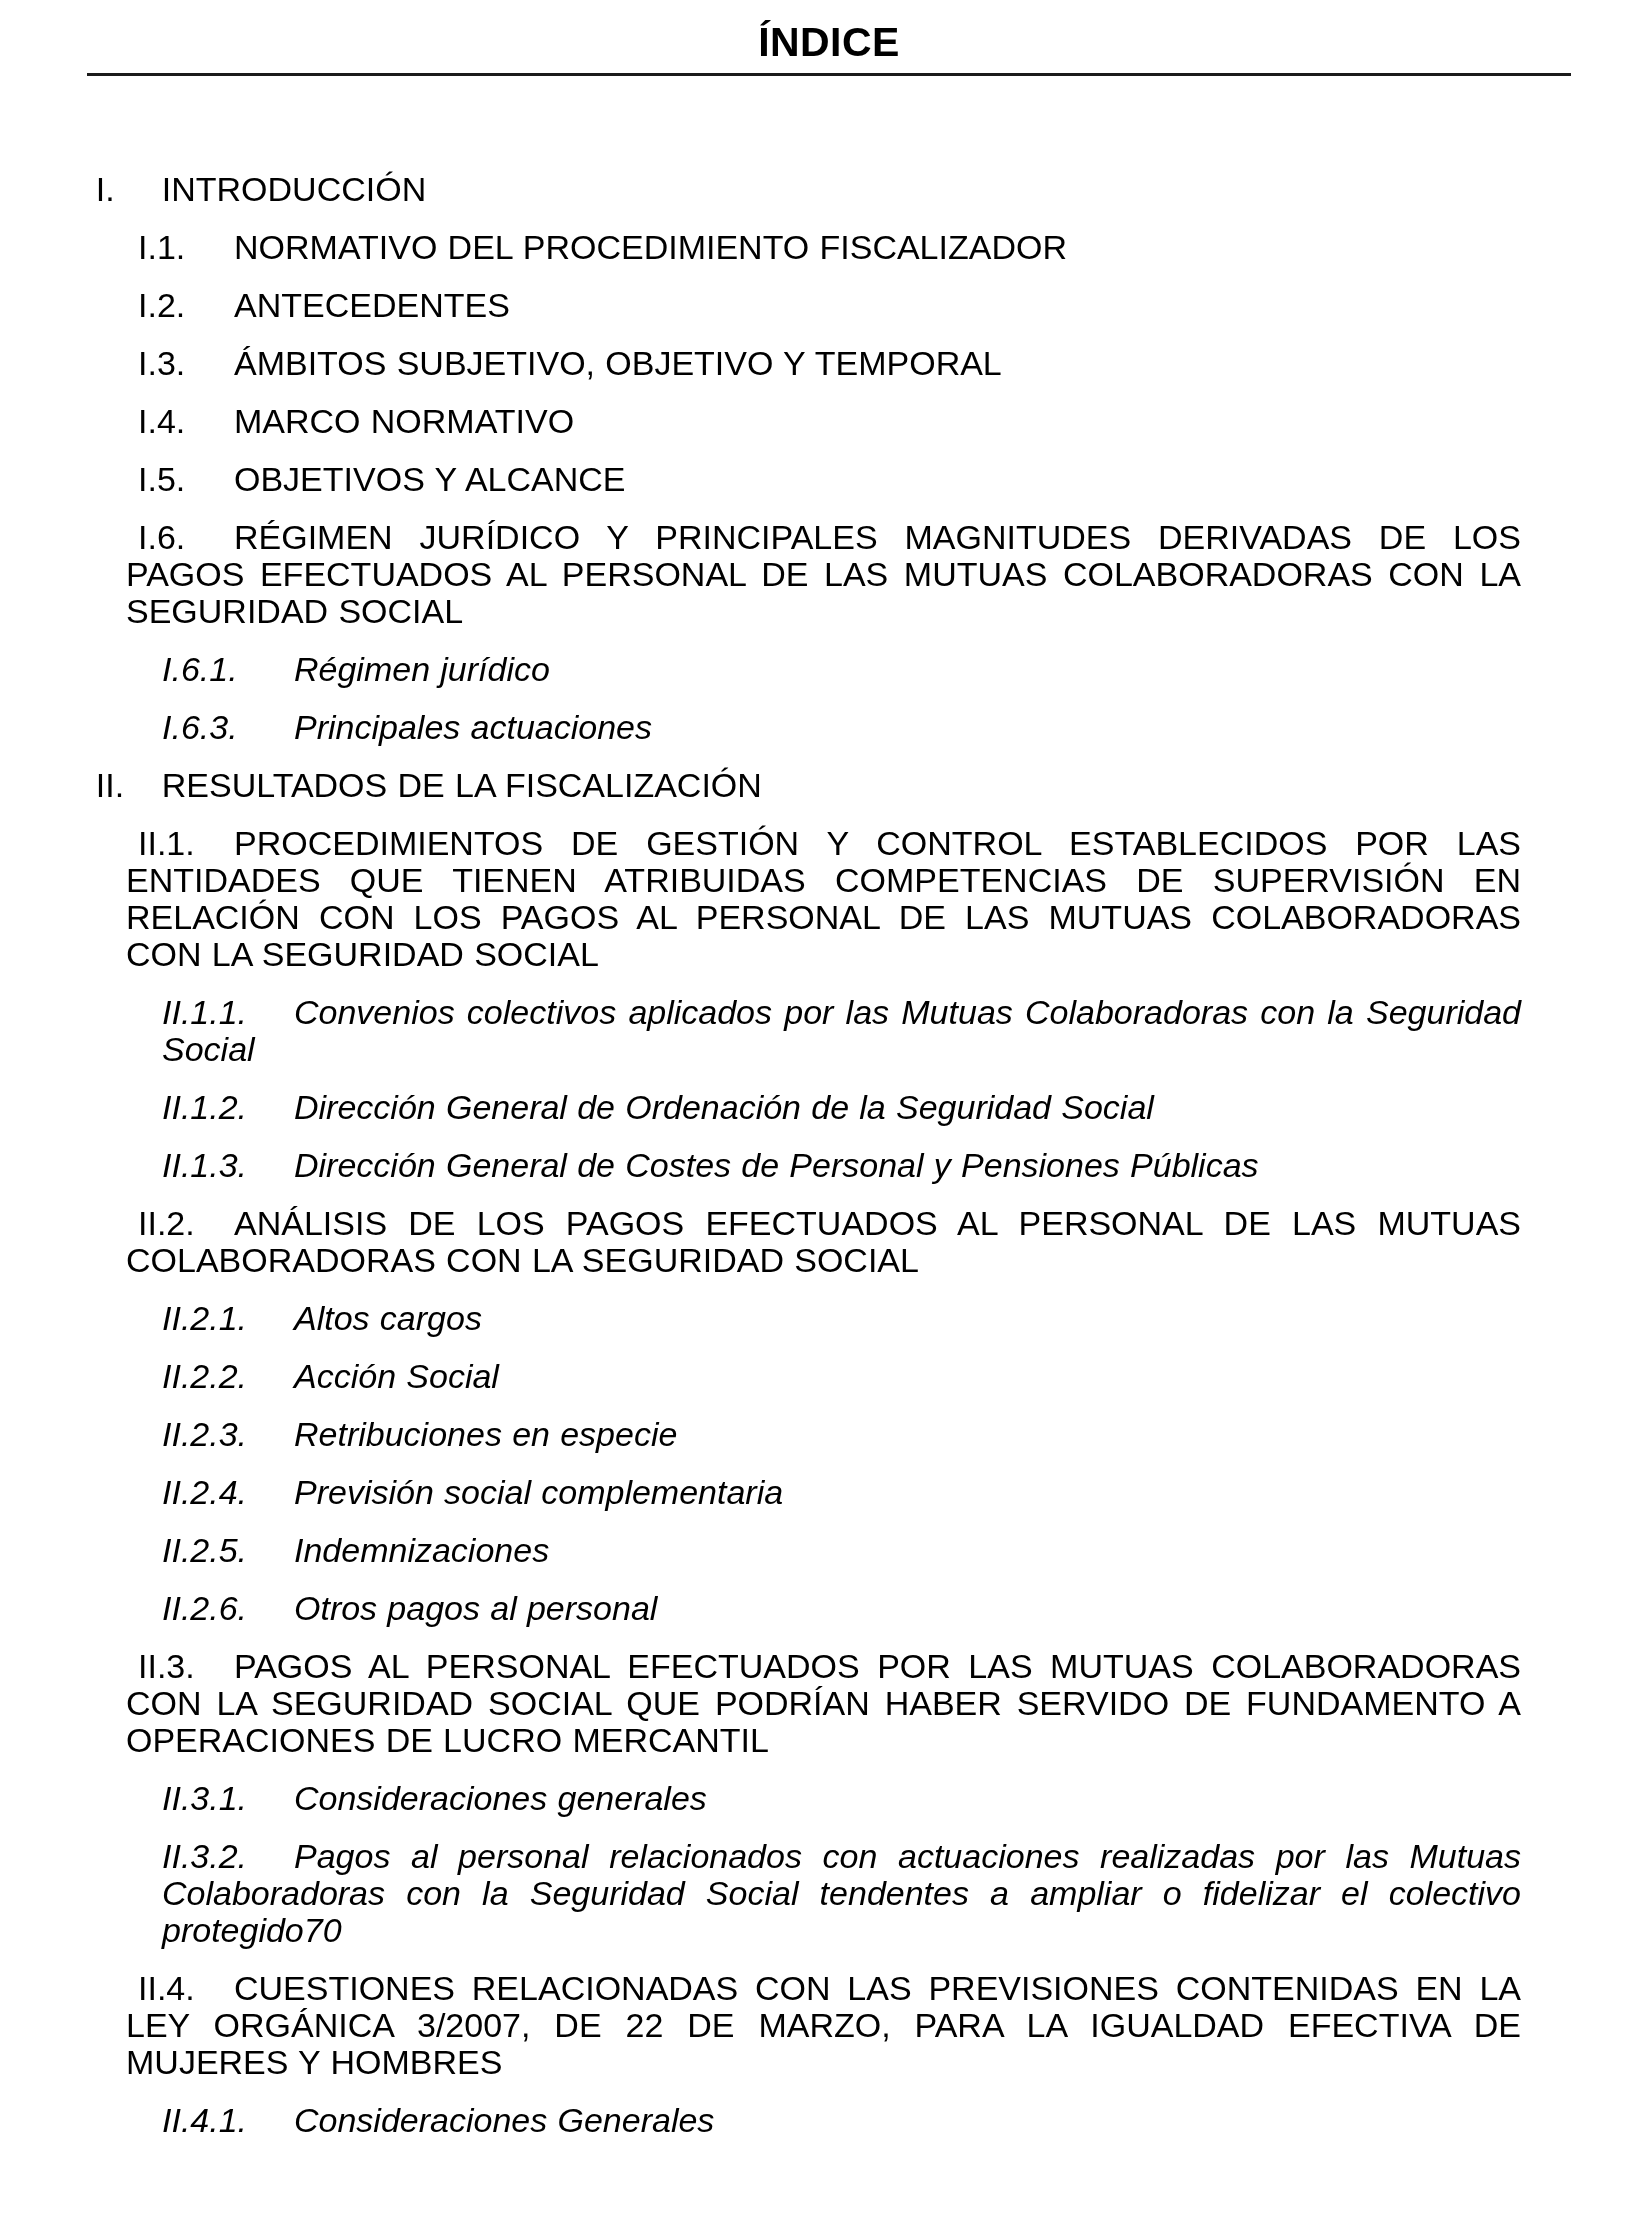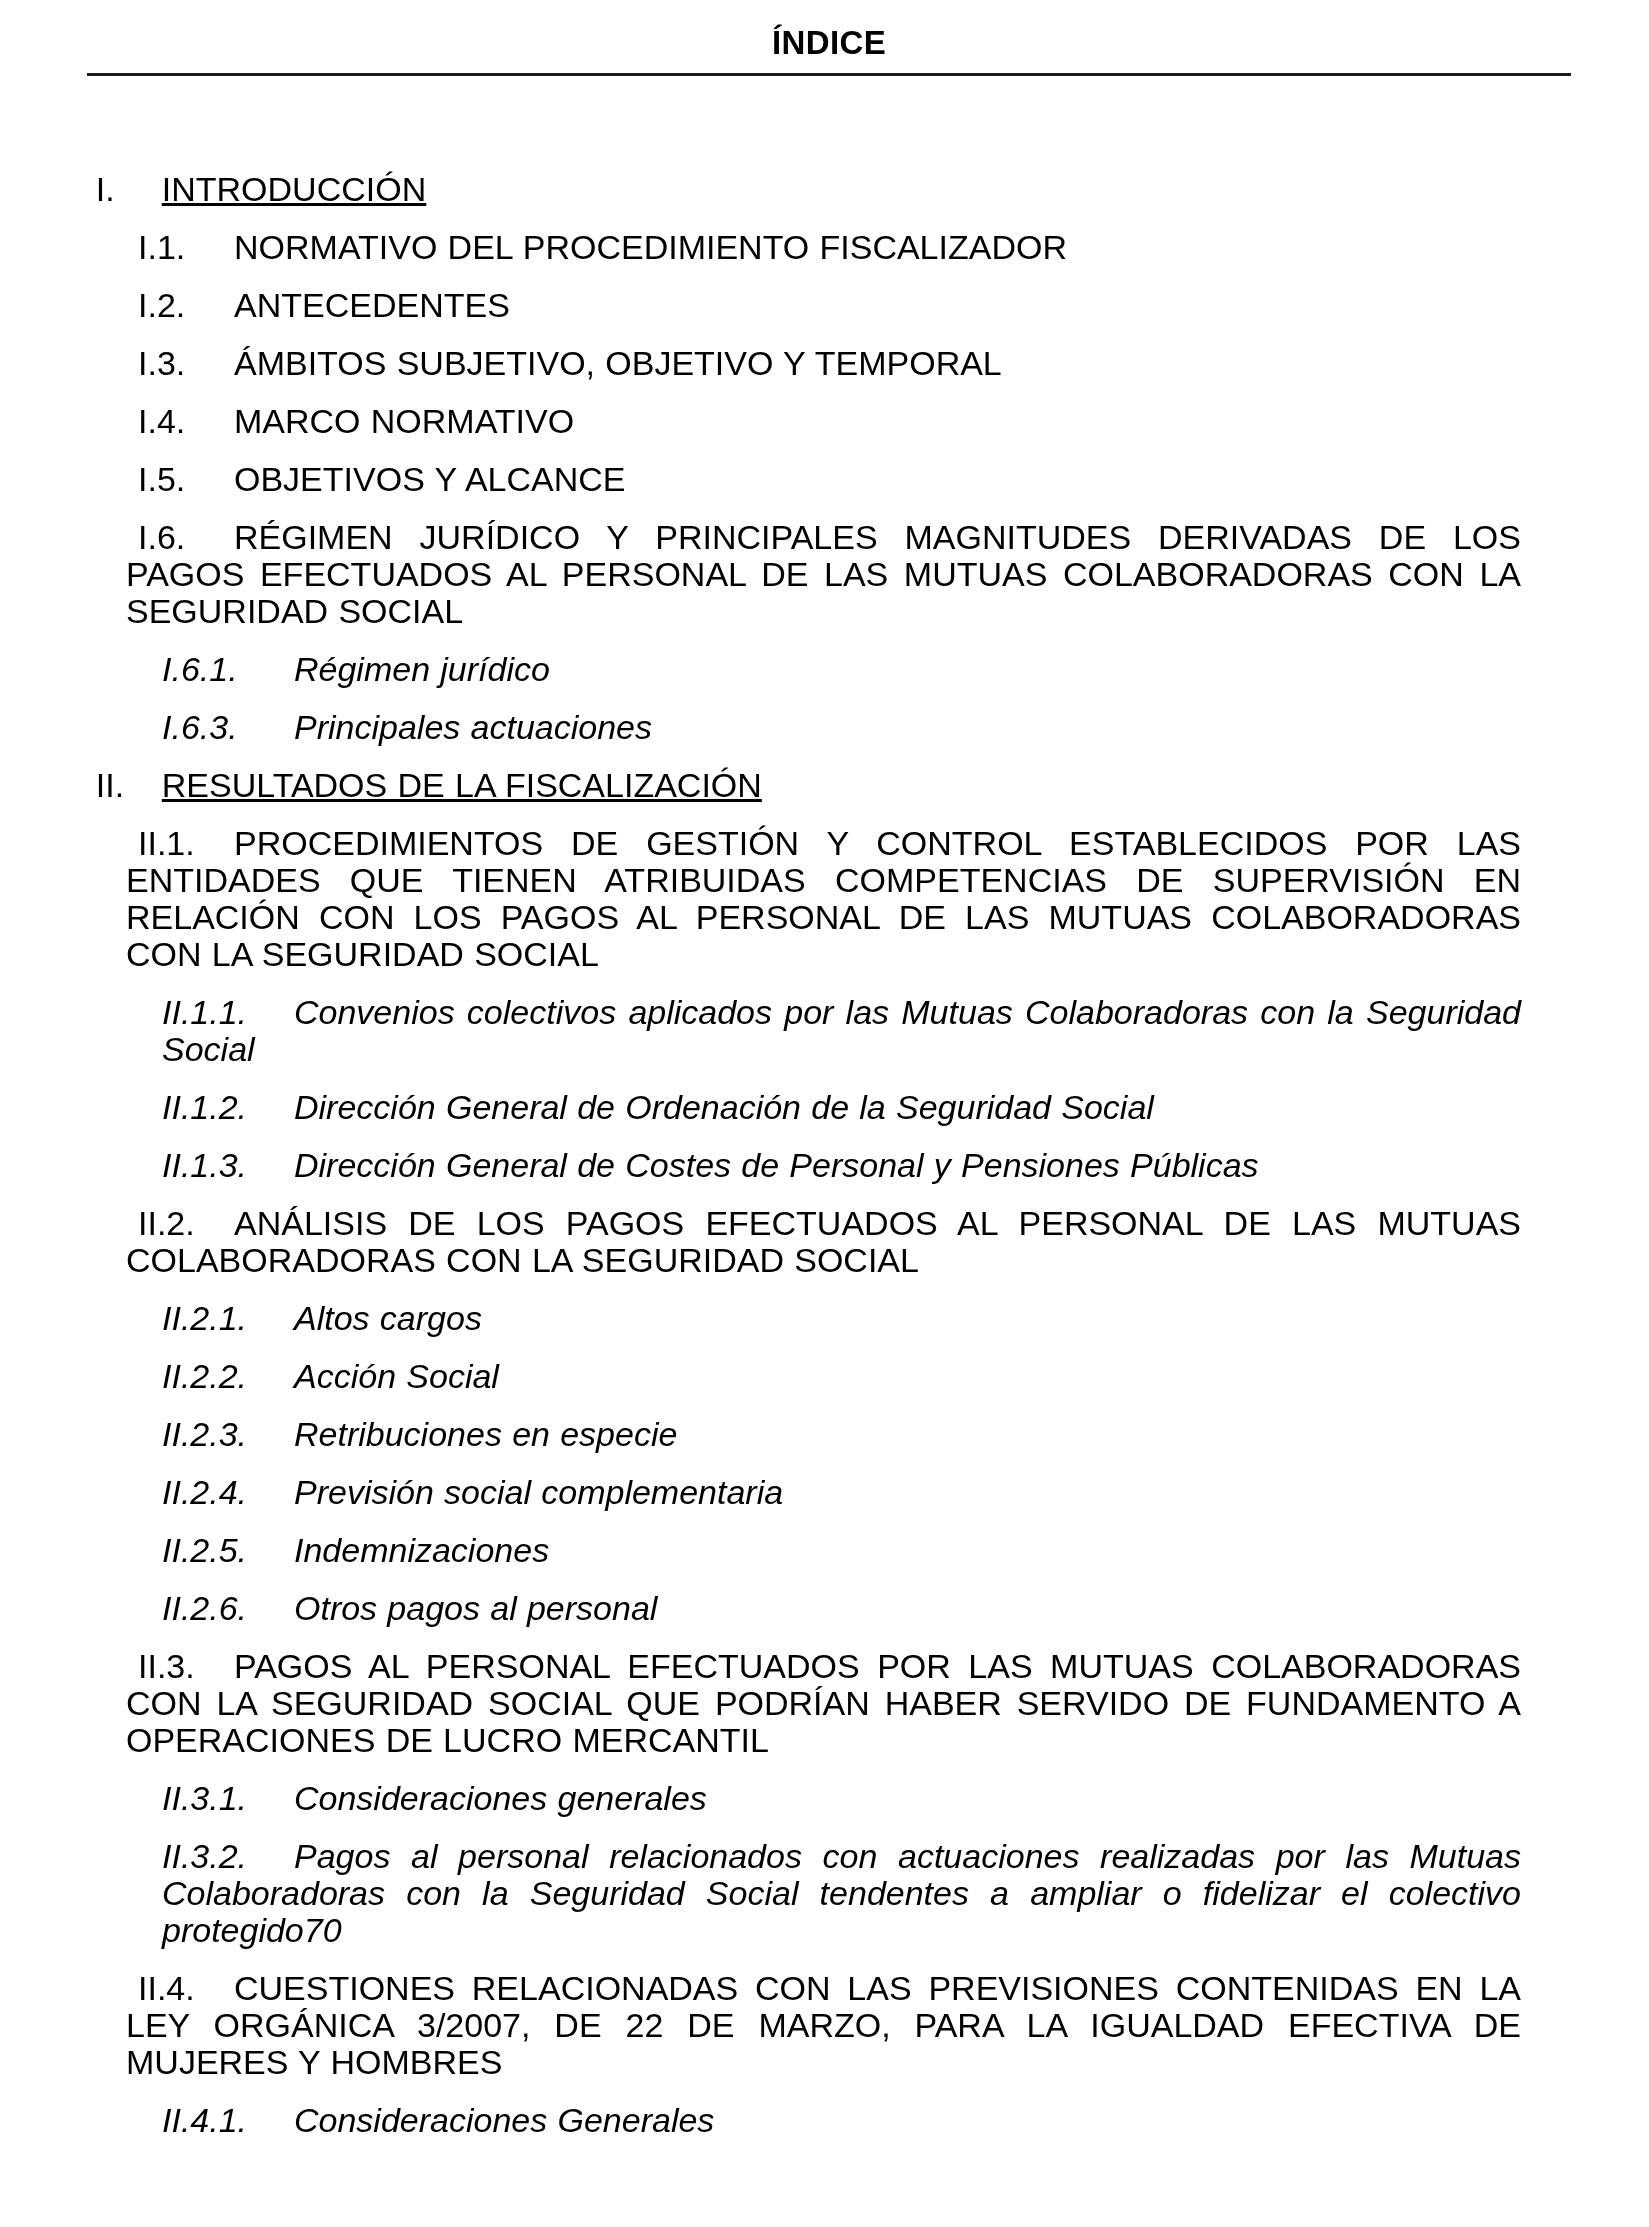"ÍNDICE" .doc-title { font-size: 33px -> 41px }
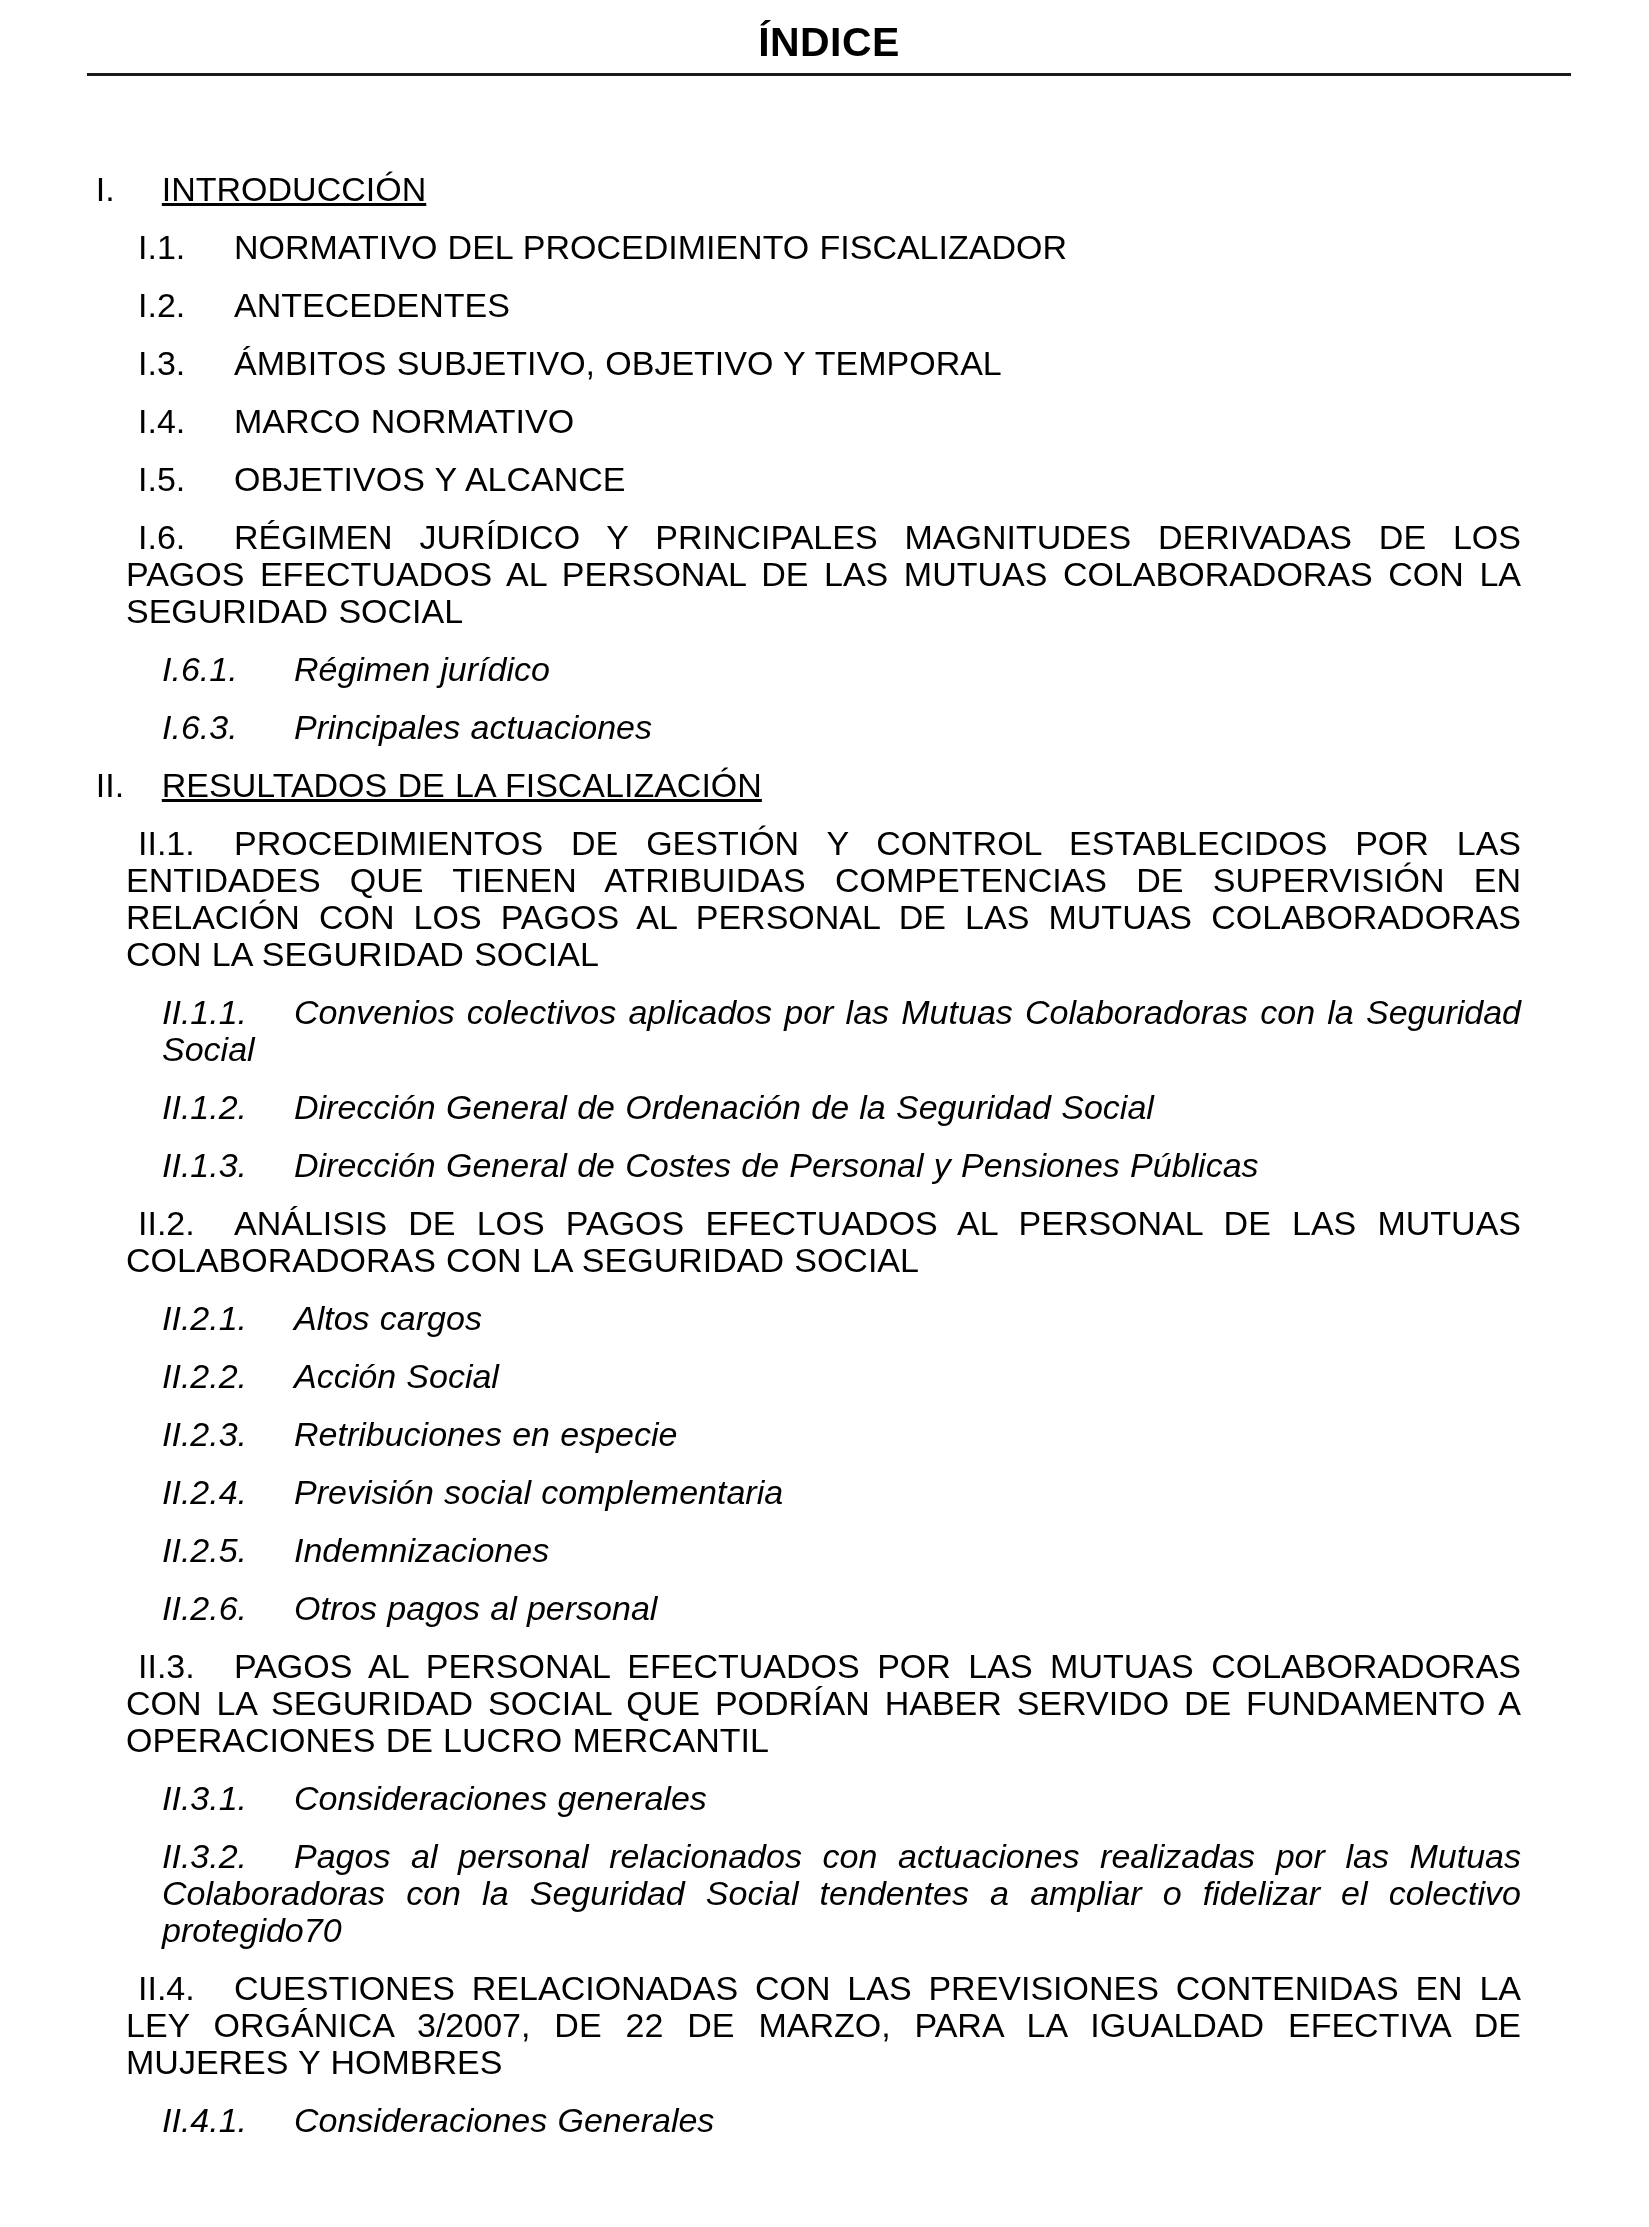"I. INTRODUCCIÓN" .entry.l1 { text-decoration: underline -> none }
